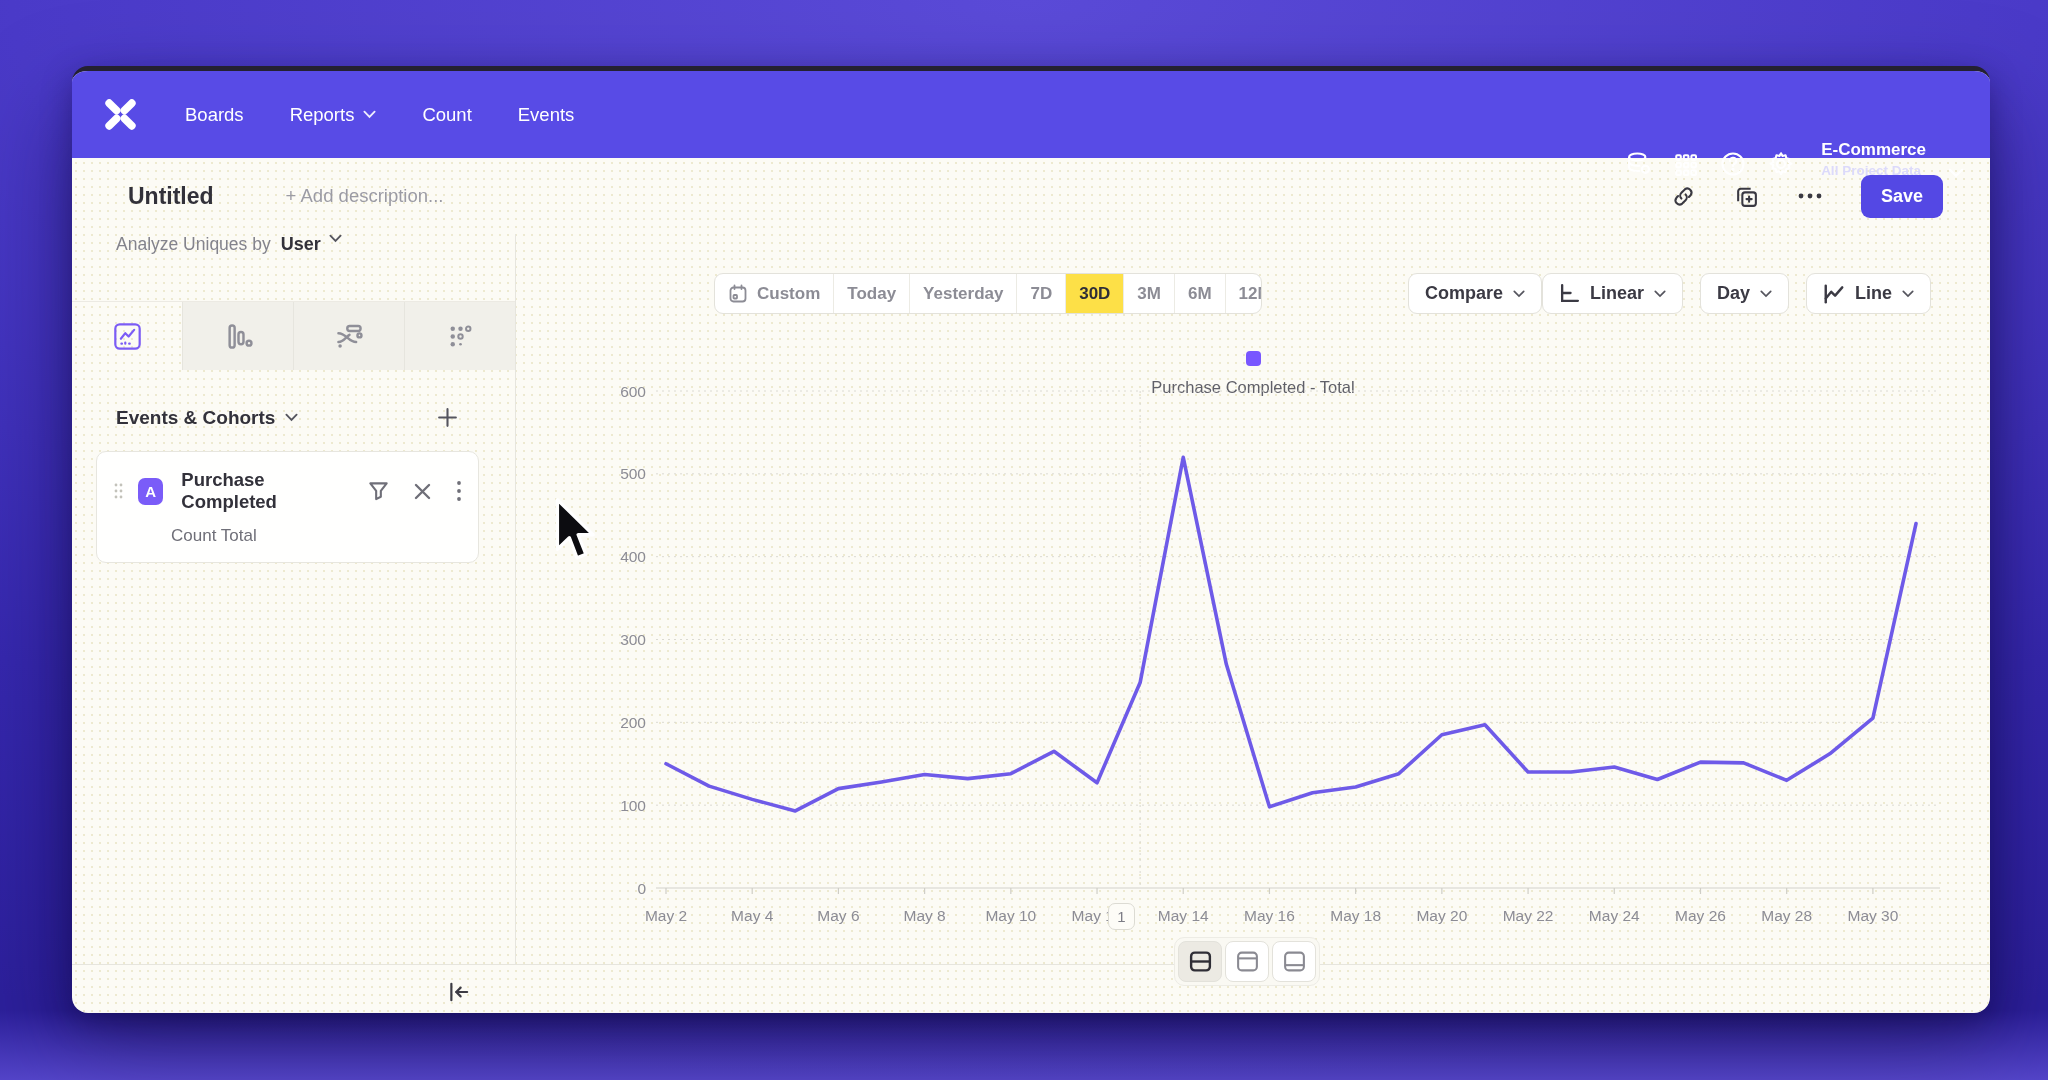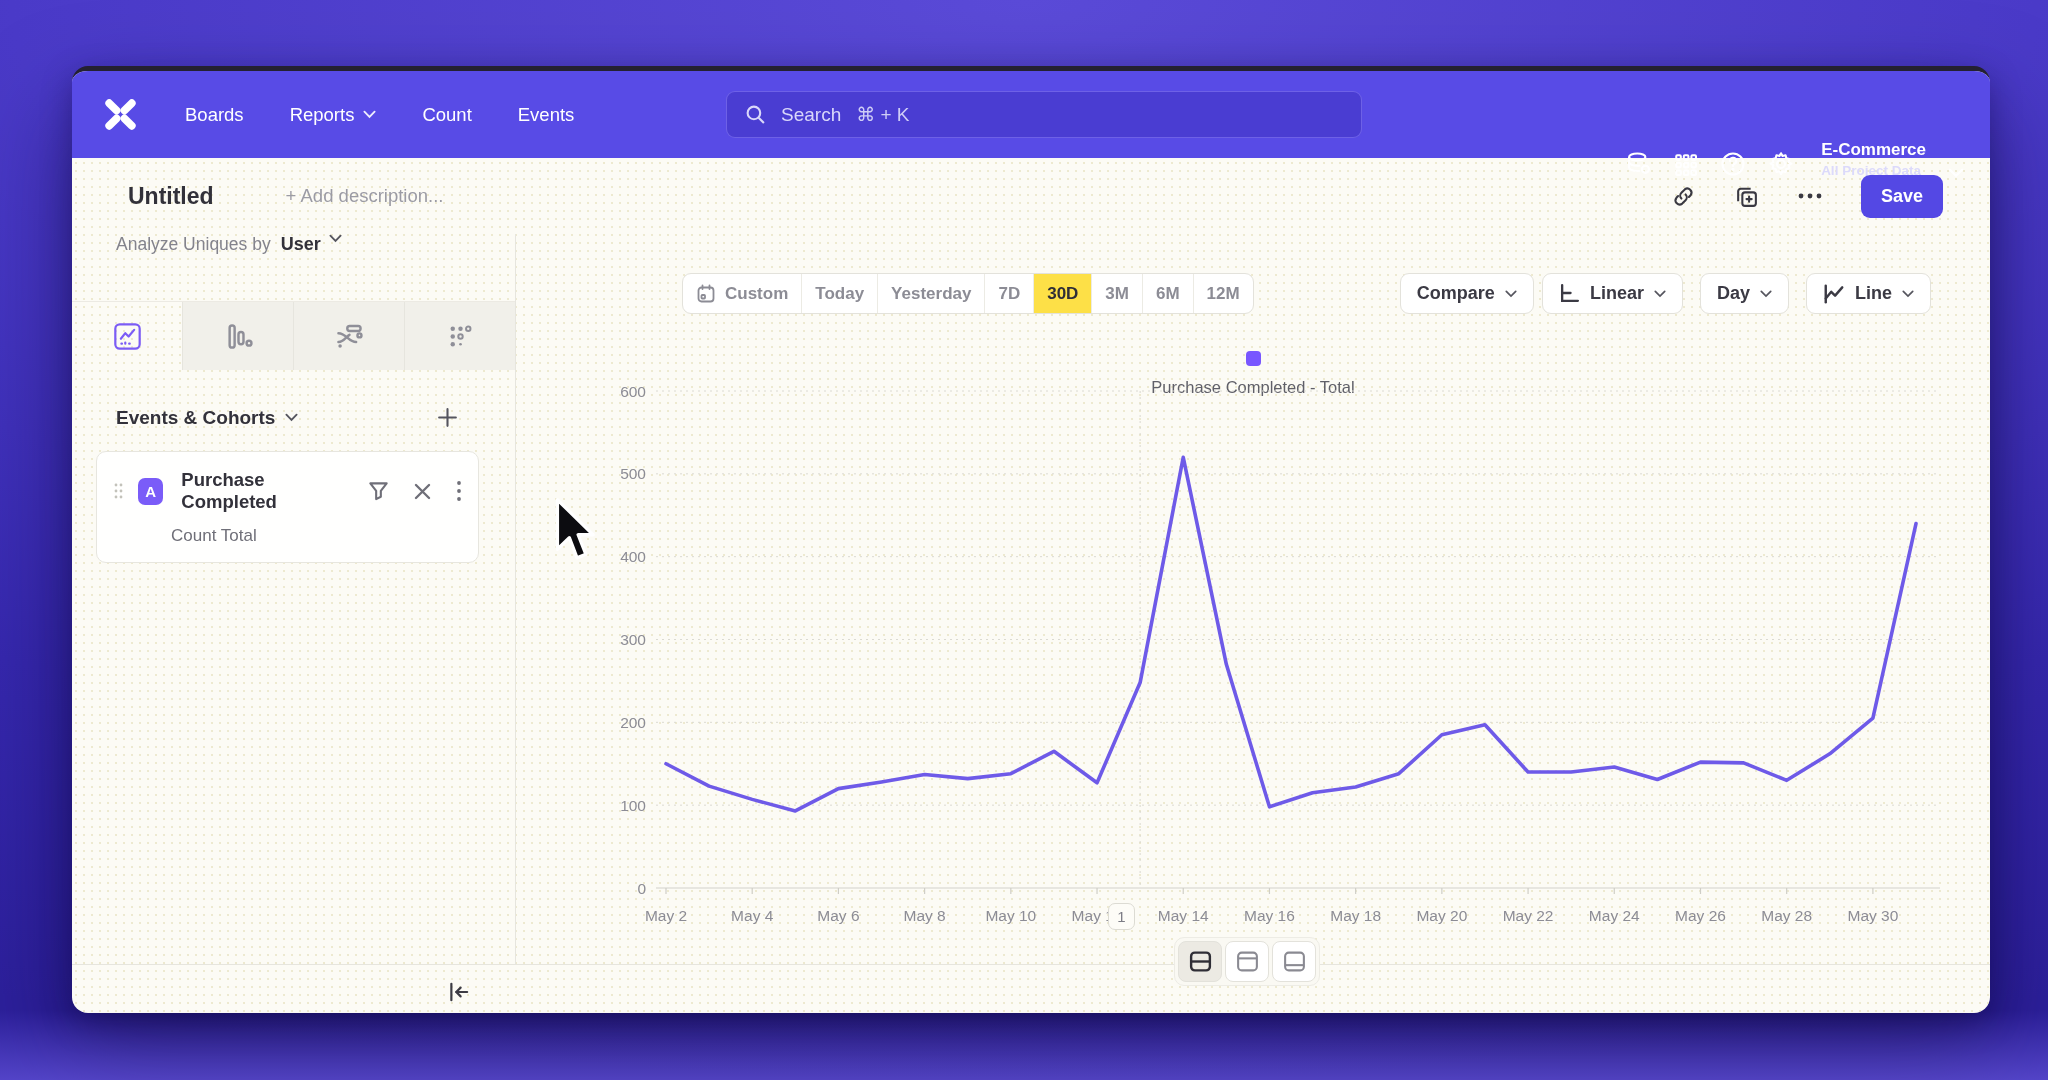"Search" div.search { html: <div> <span> <svg> <circle></circle> <path></path> </svg> </span> <span>Search</span> <span>⌘ + K</span> </div> -> none }
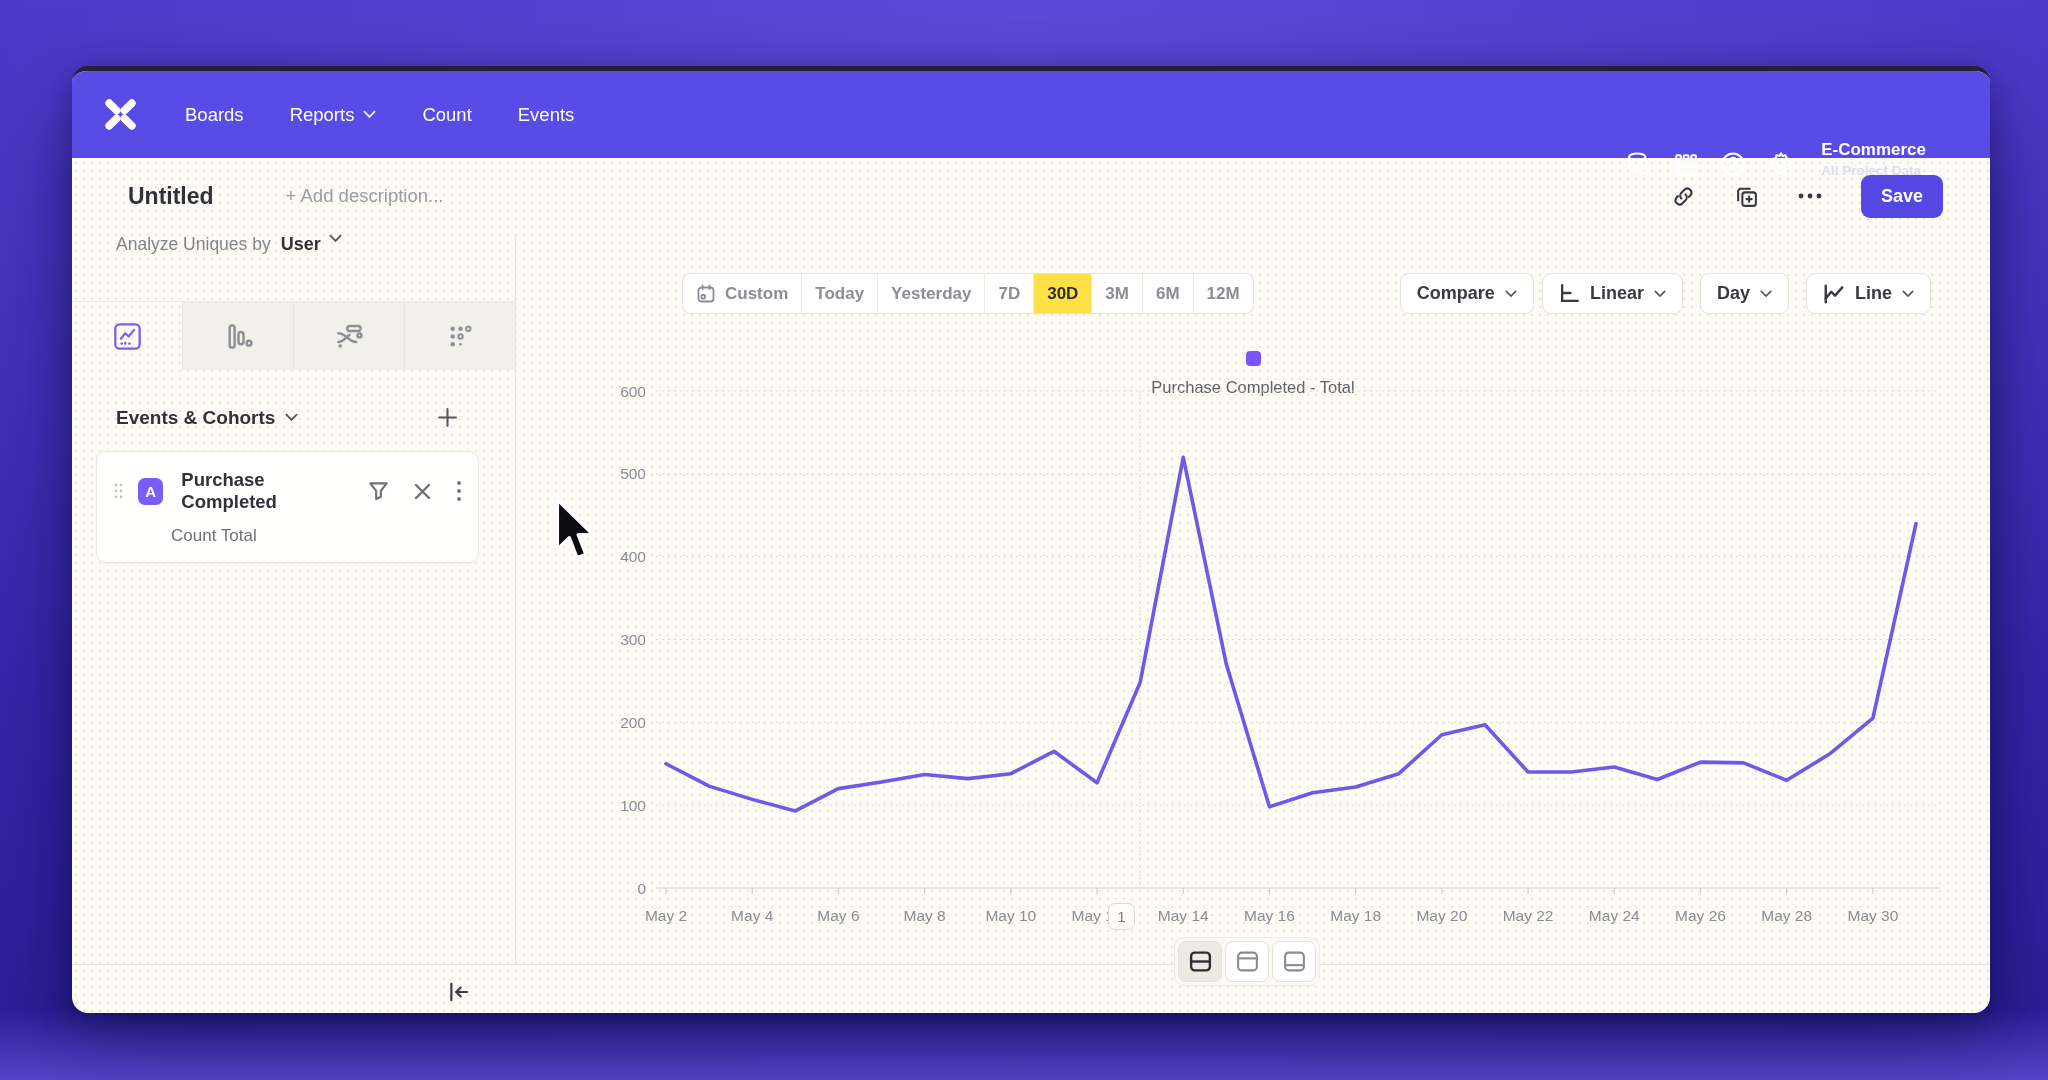"Custom" .ranges { margin-left: none -> 32px }
